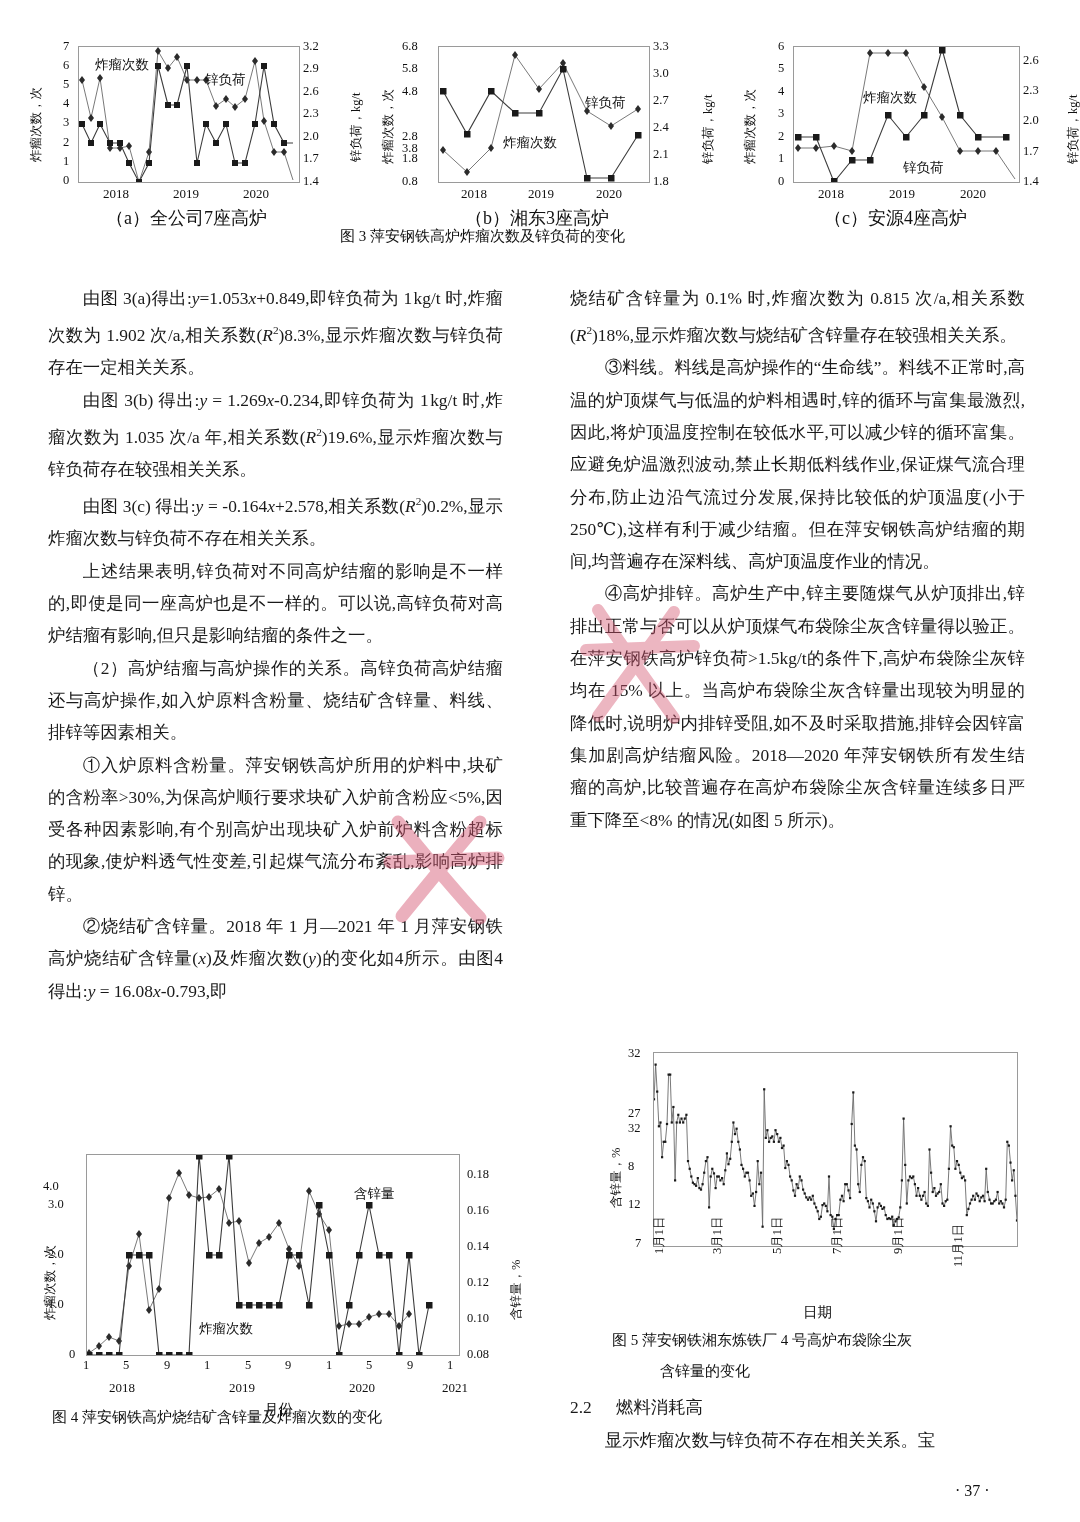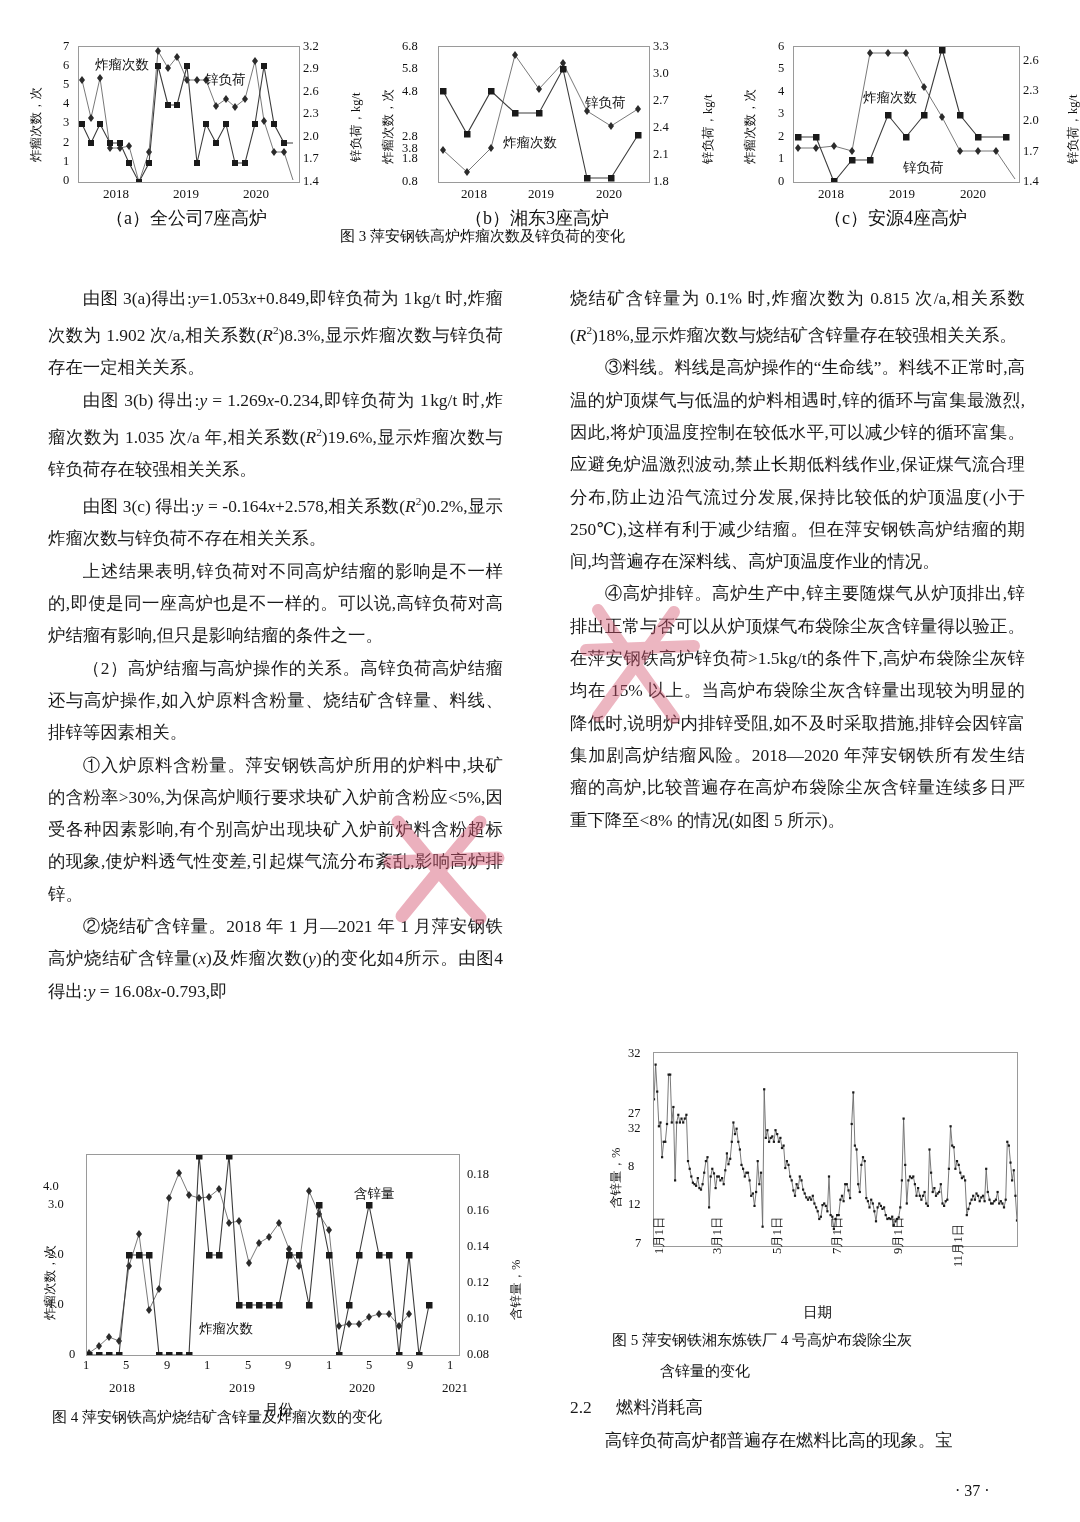"高锌负荷高炉都普遍存在燃料比高的现象。宝" span { text: 高锌负荷高炉都普遍存在燃料比高的现象 -> 显示炸瘤次数与锌负荷不存在相关关系 }
